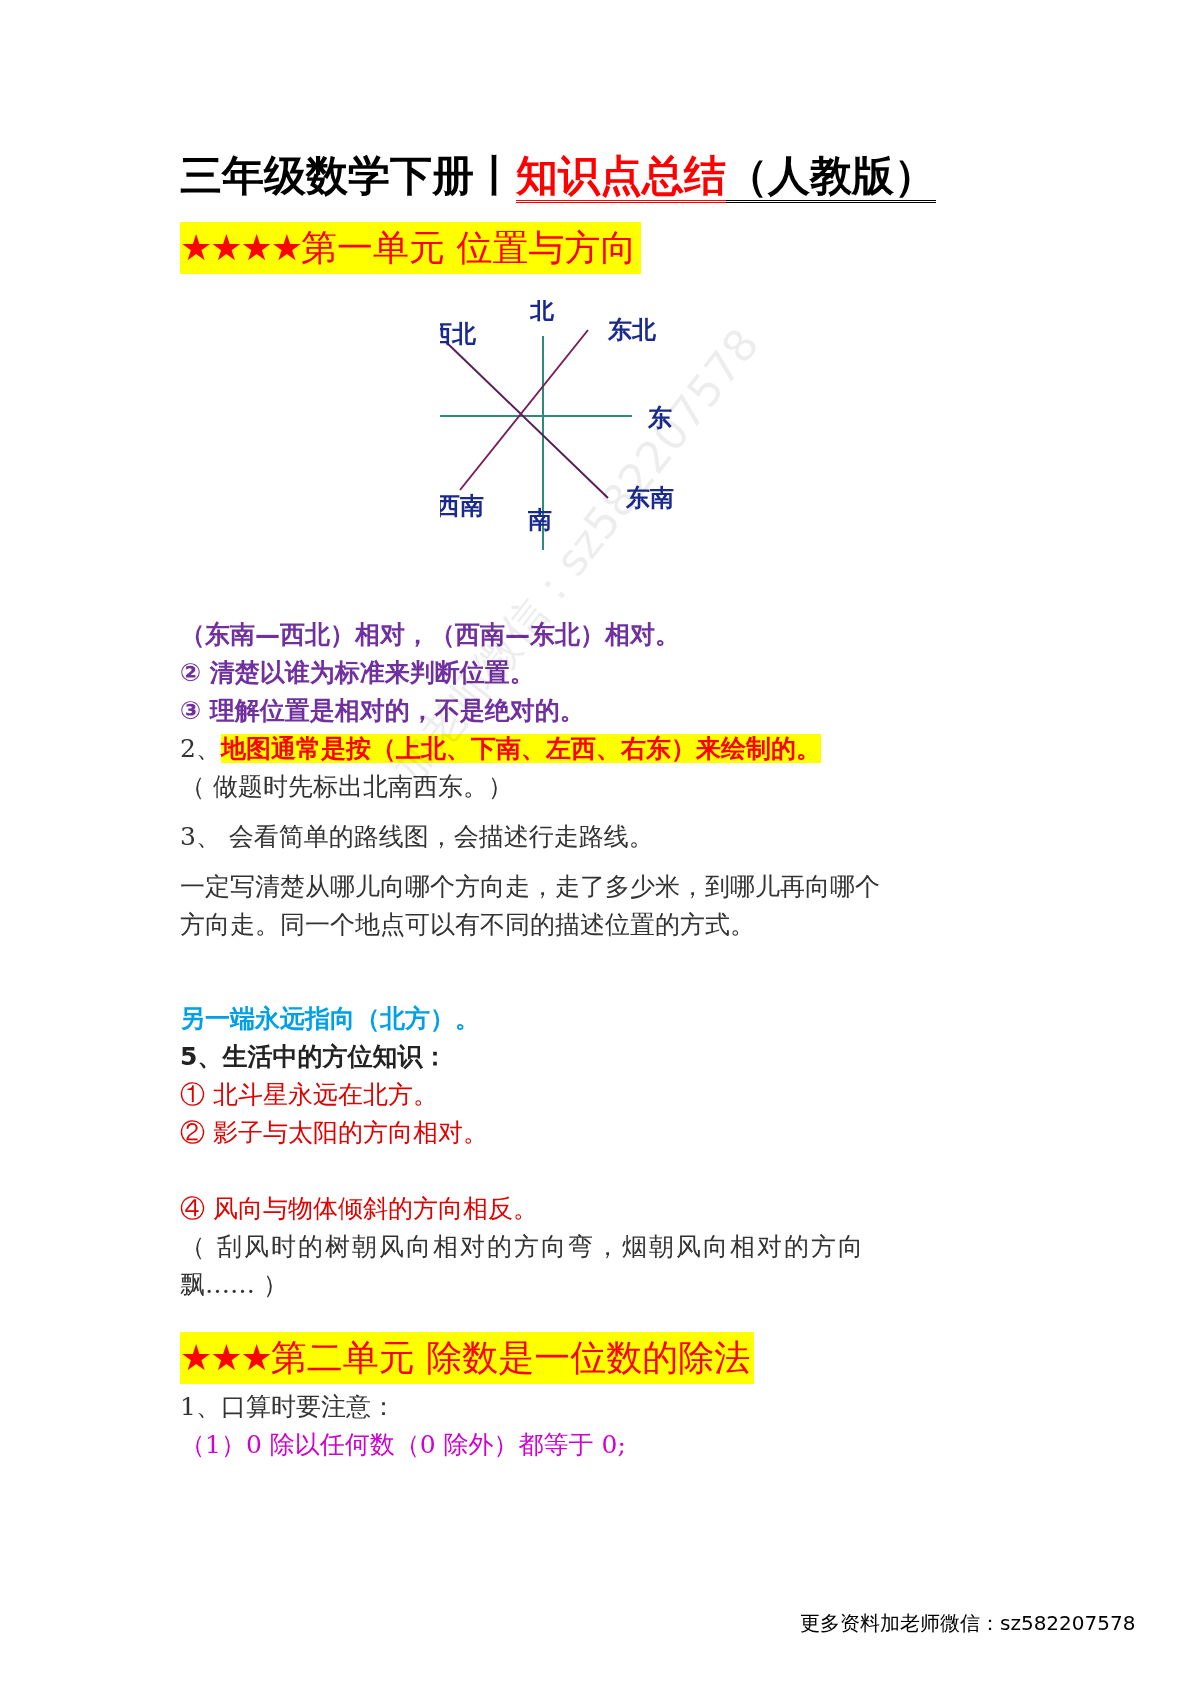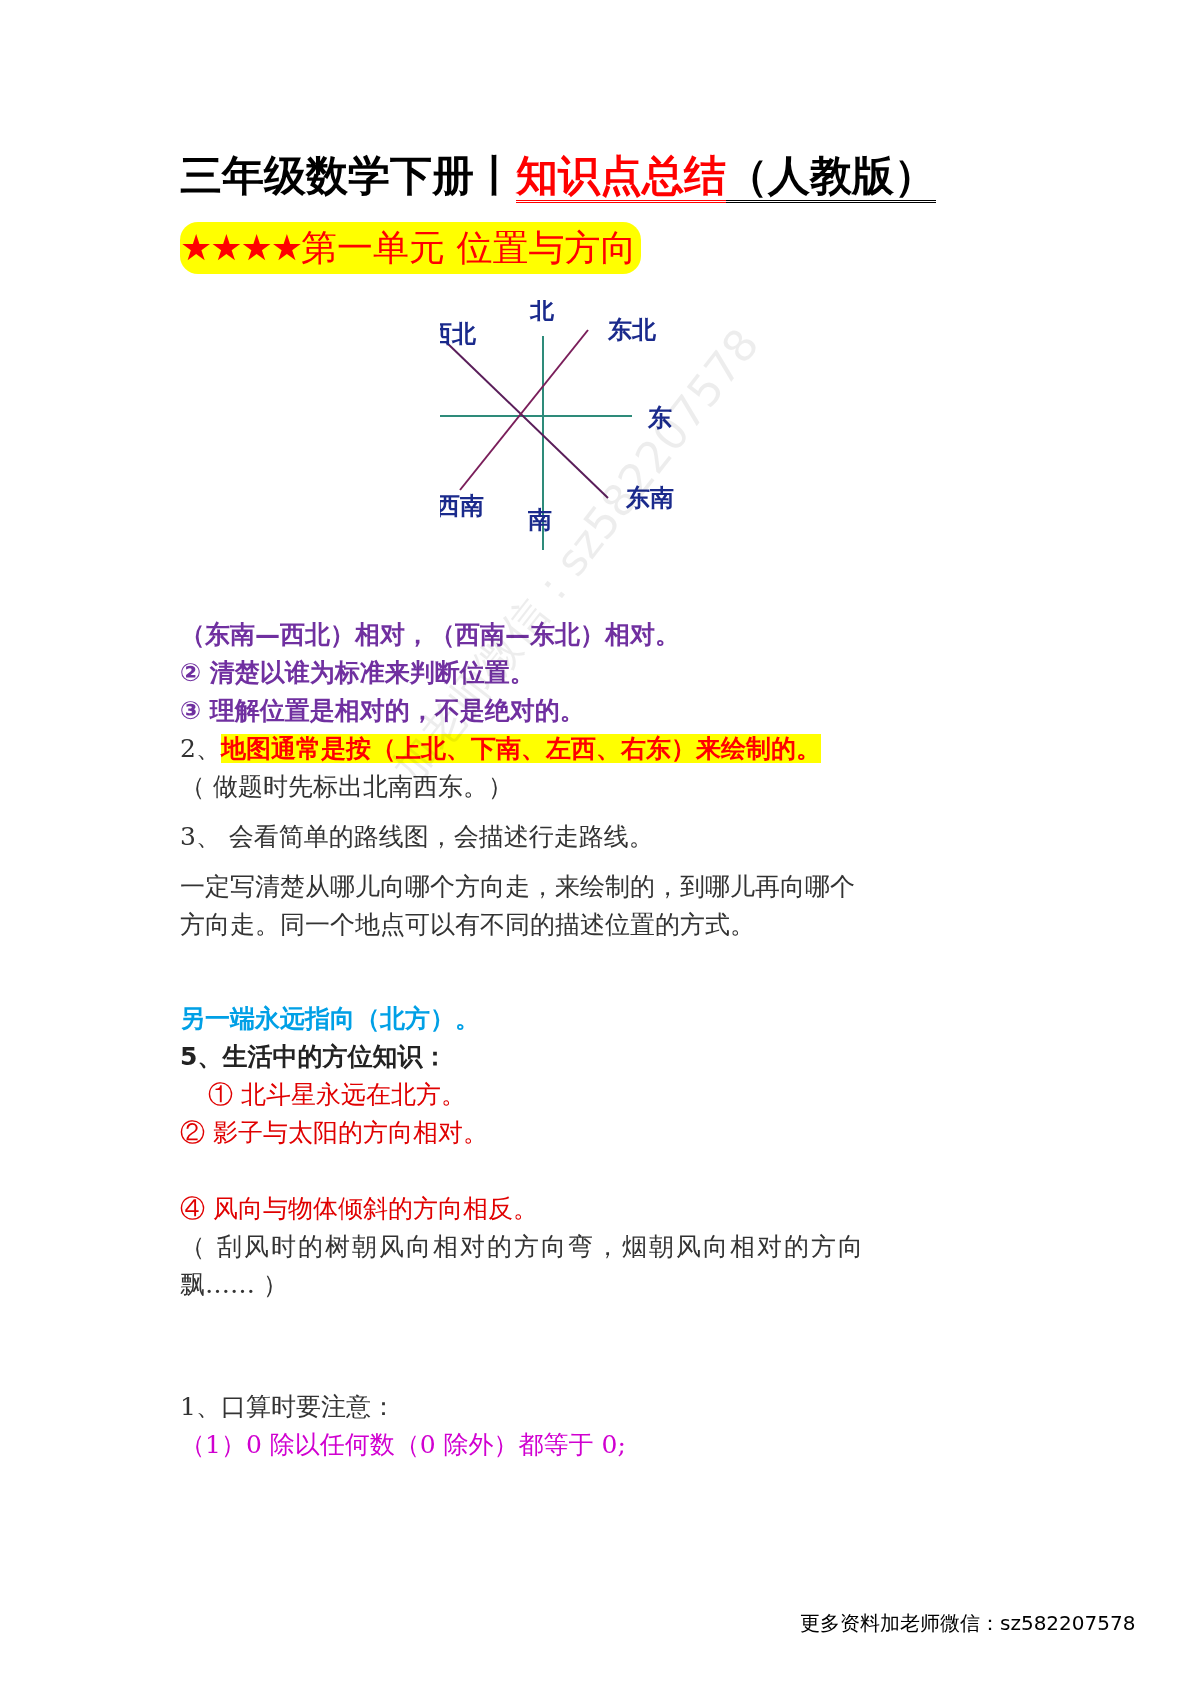"★★★★第一单元 位置与方向" div.unit-head { border-radius: 18px -> none }
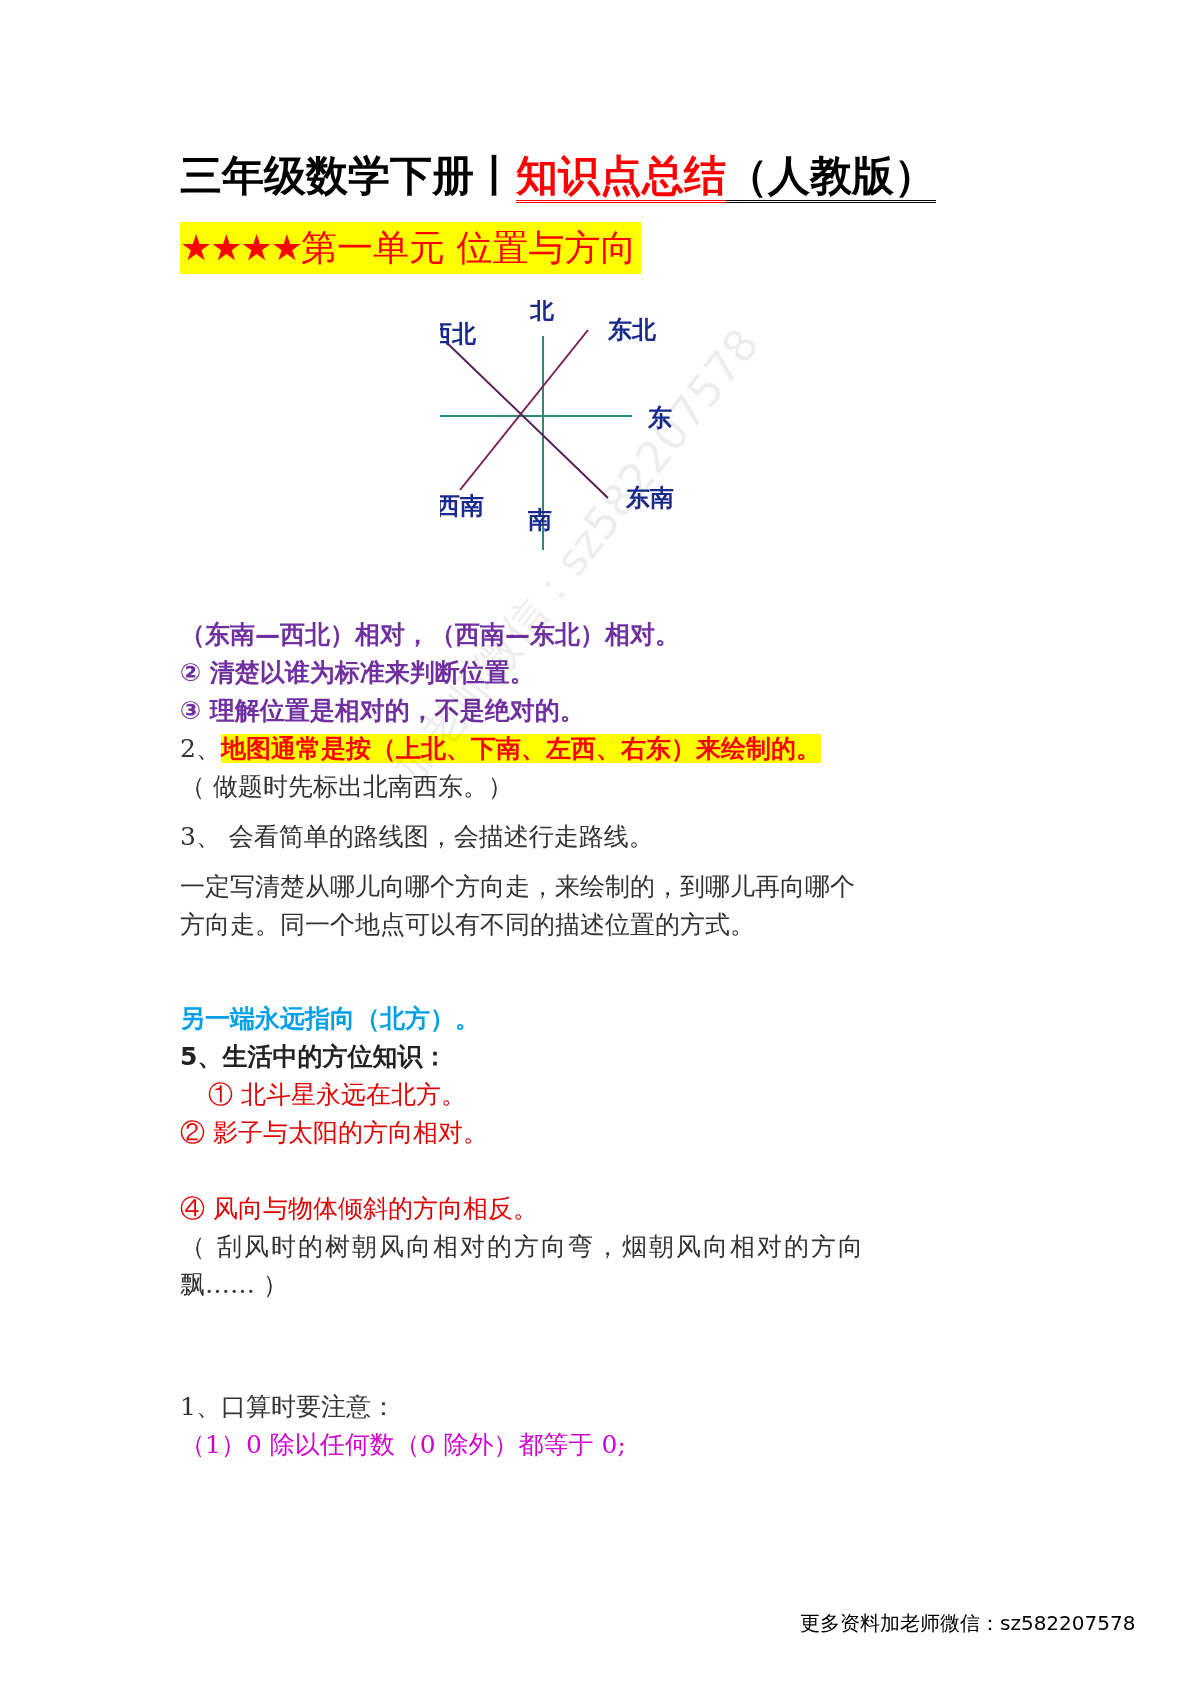"一定写清楚从哪儿向哪个方向走，来绘制的，到哪儿再向哪个" div.line { text: 来绘制的 -> 走了多少米 }
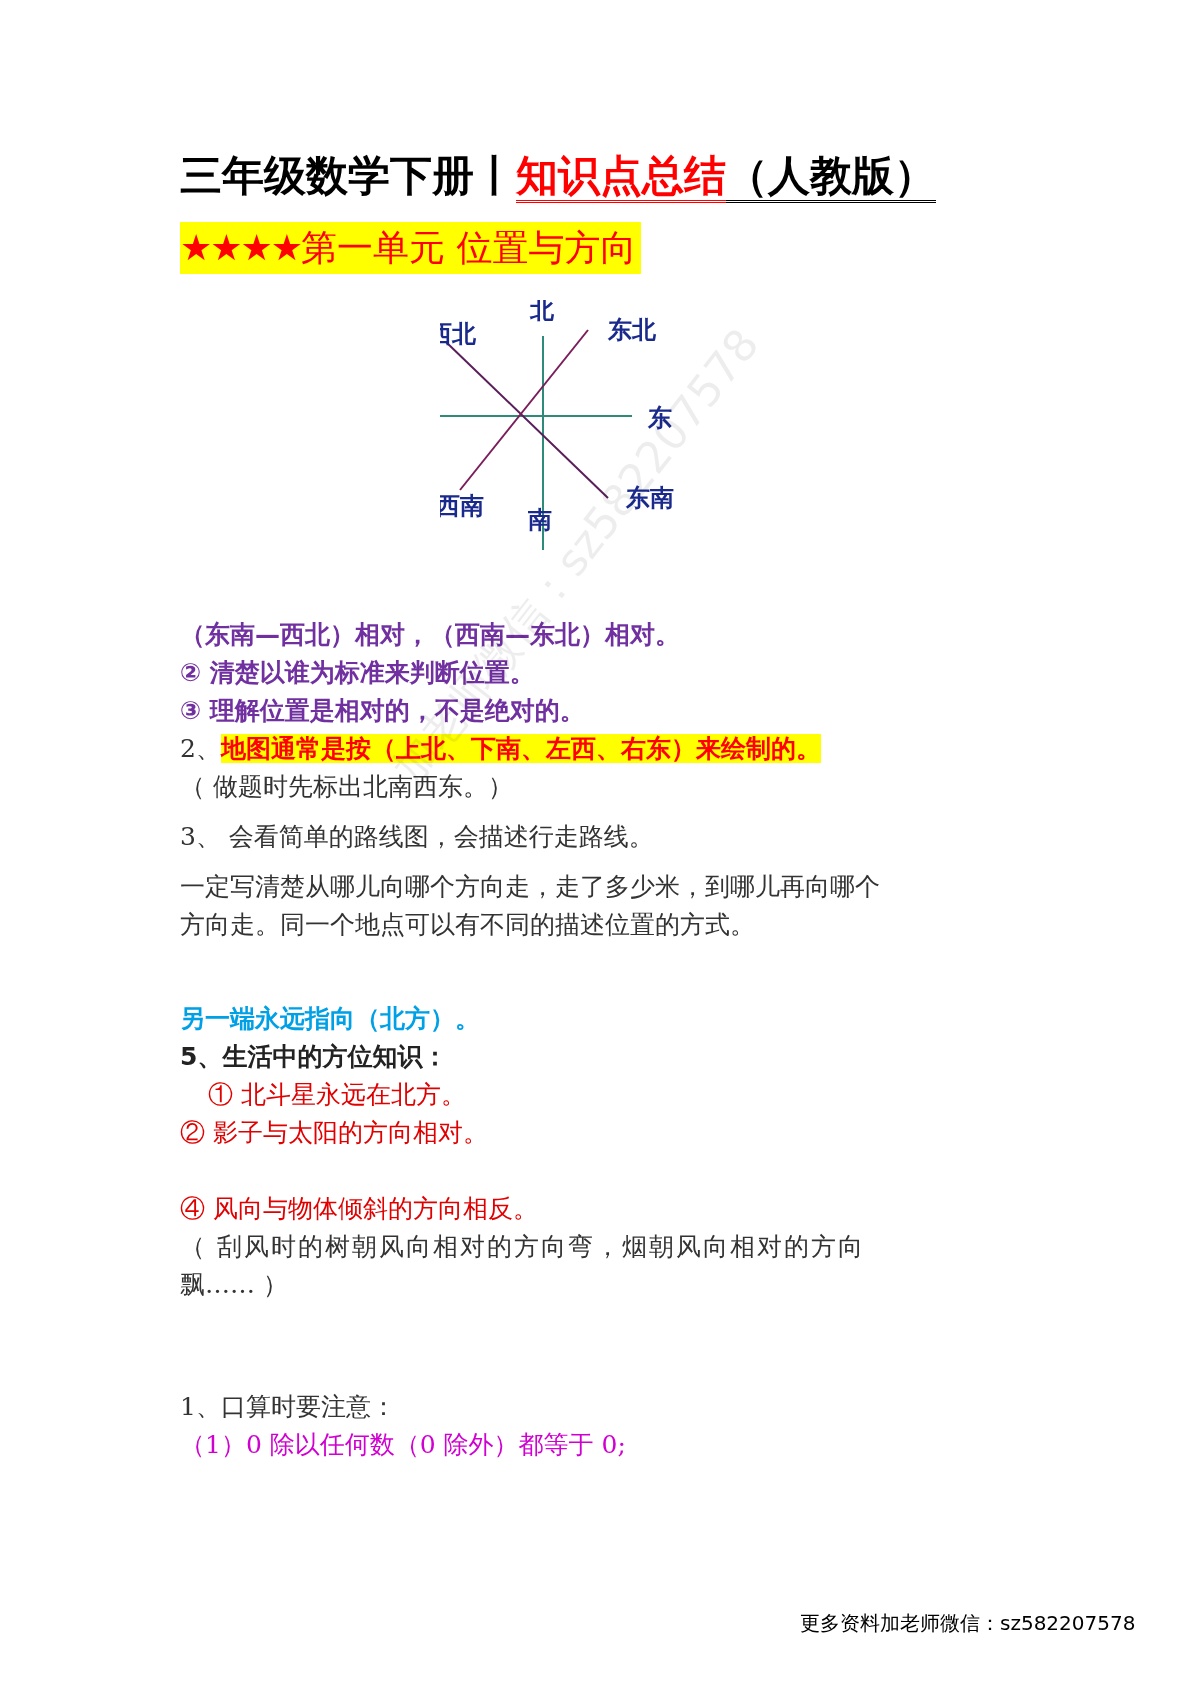"① 北斗星永远在北方。" div.line { margin-left: 28px -> none }
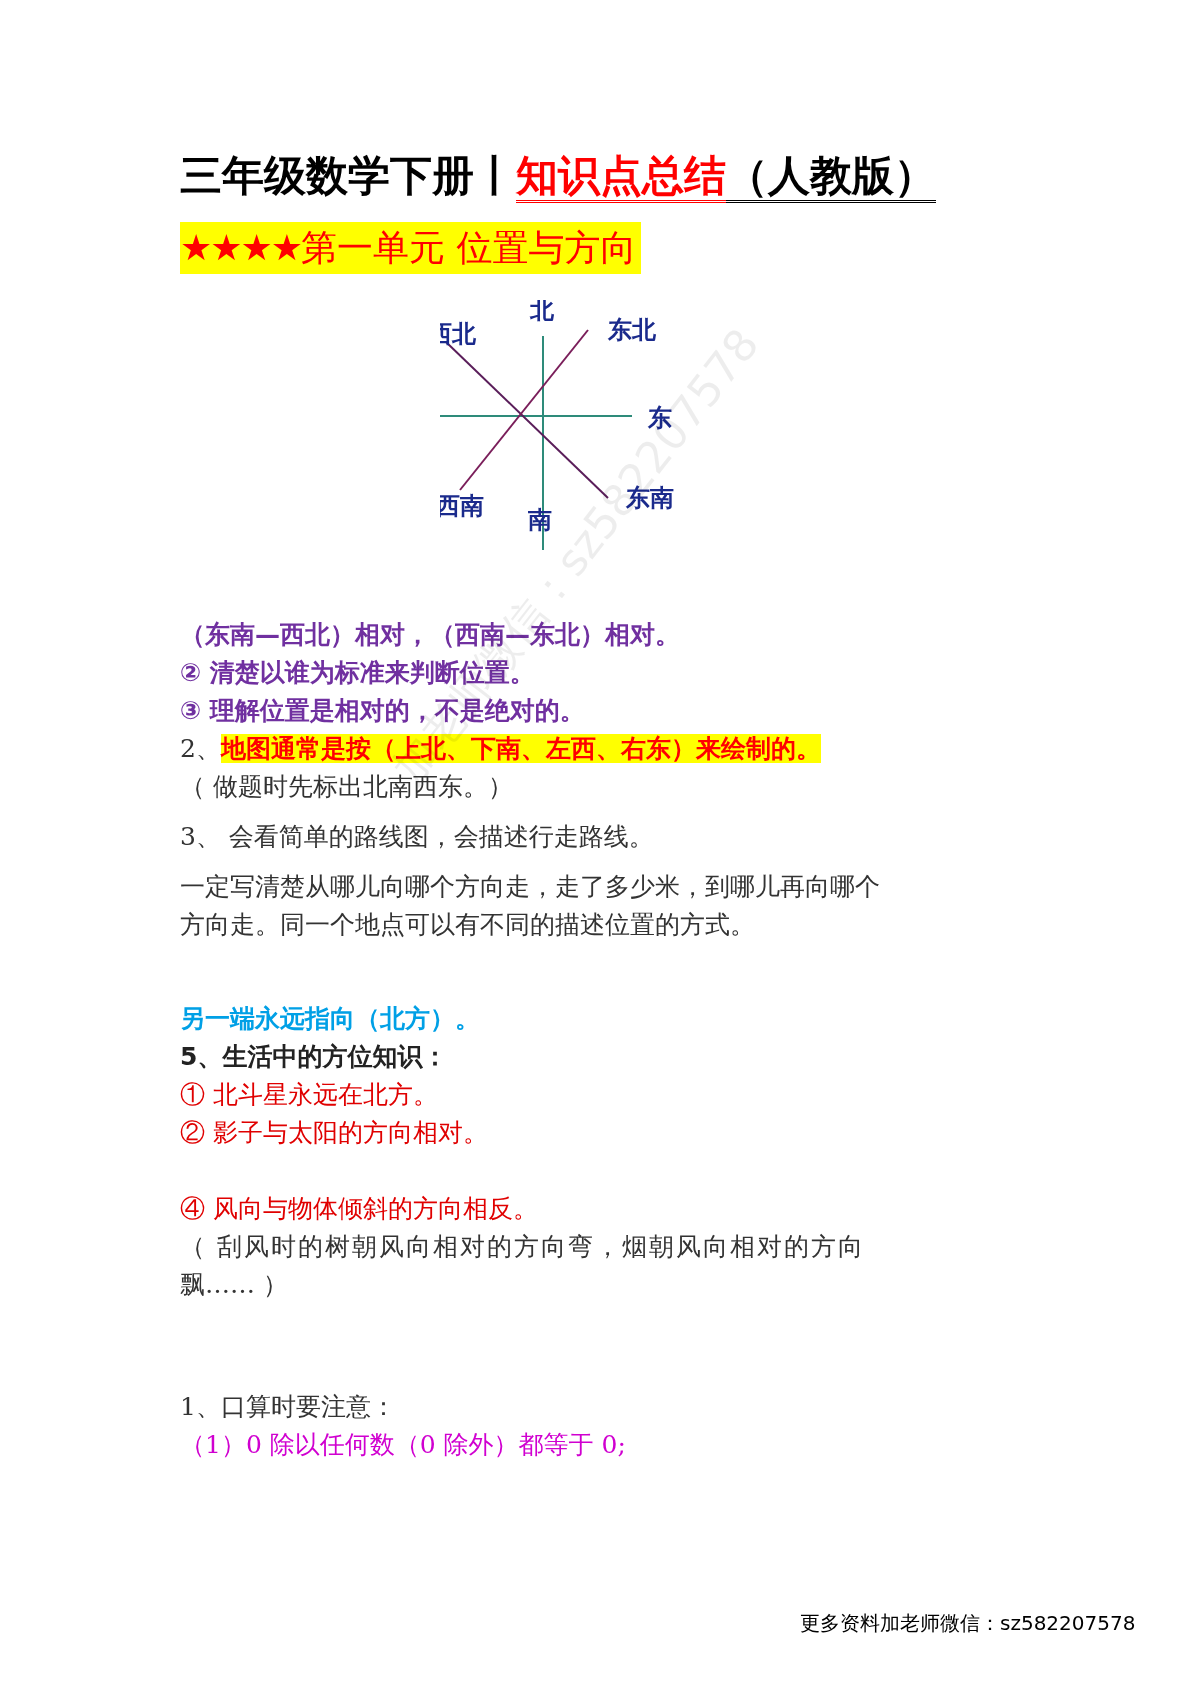"★★★第二单元 除数是一位数的除法" div.unit-head { html: none -> <div> <span>★★★</span><span>第二单元 除数是一位数的除法</span> </div> }
